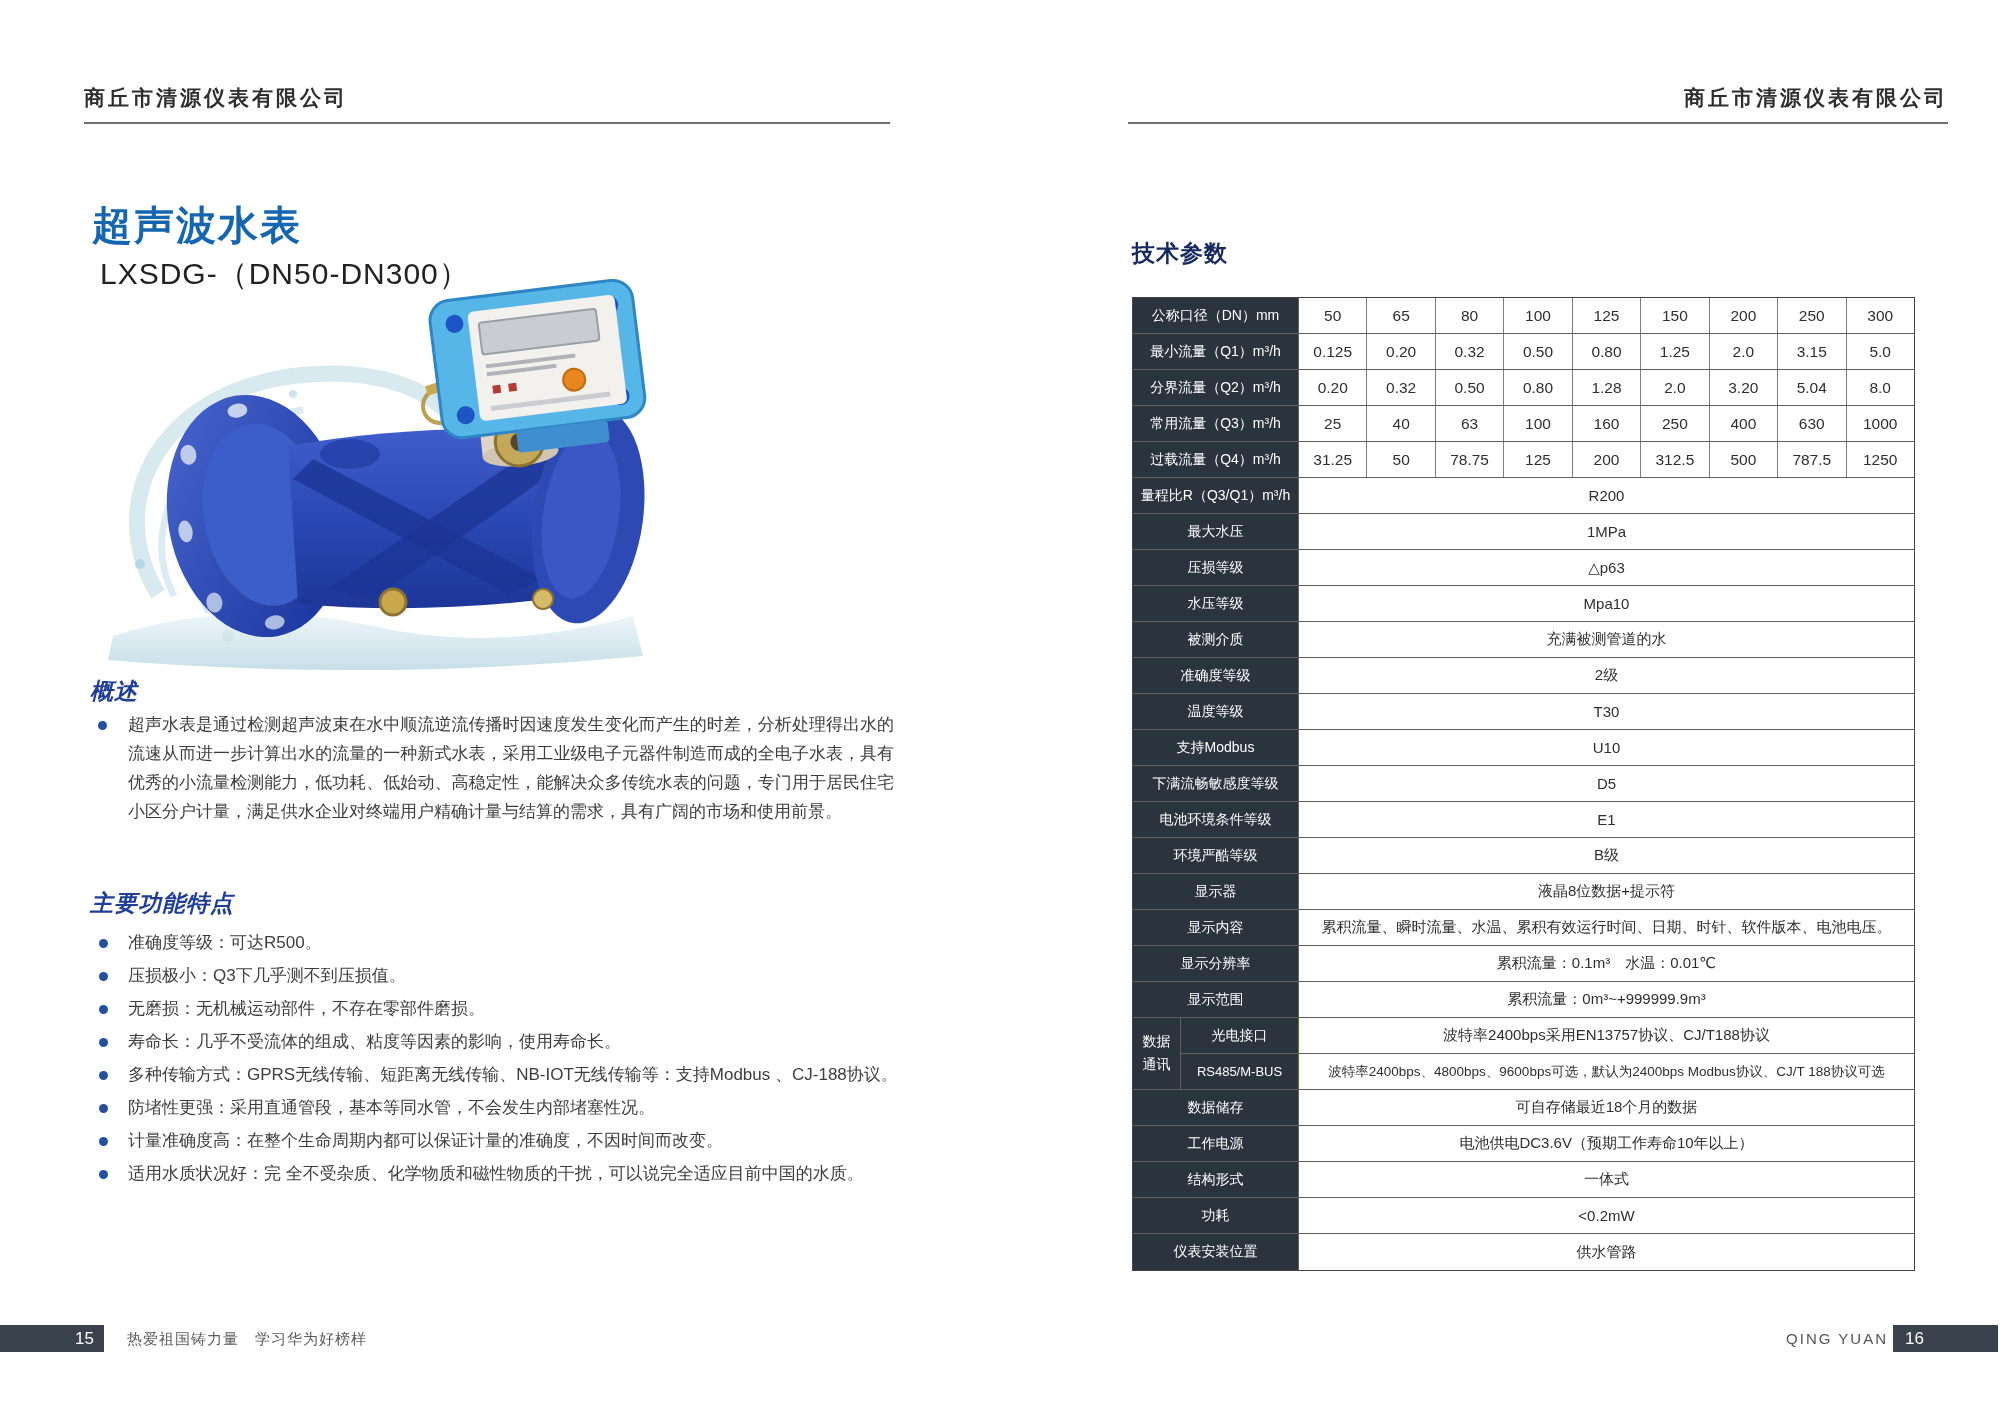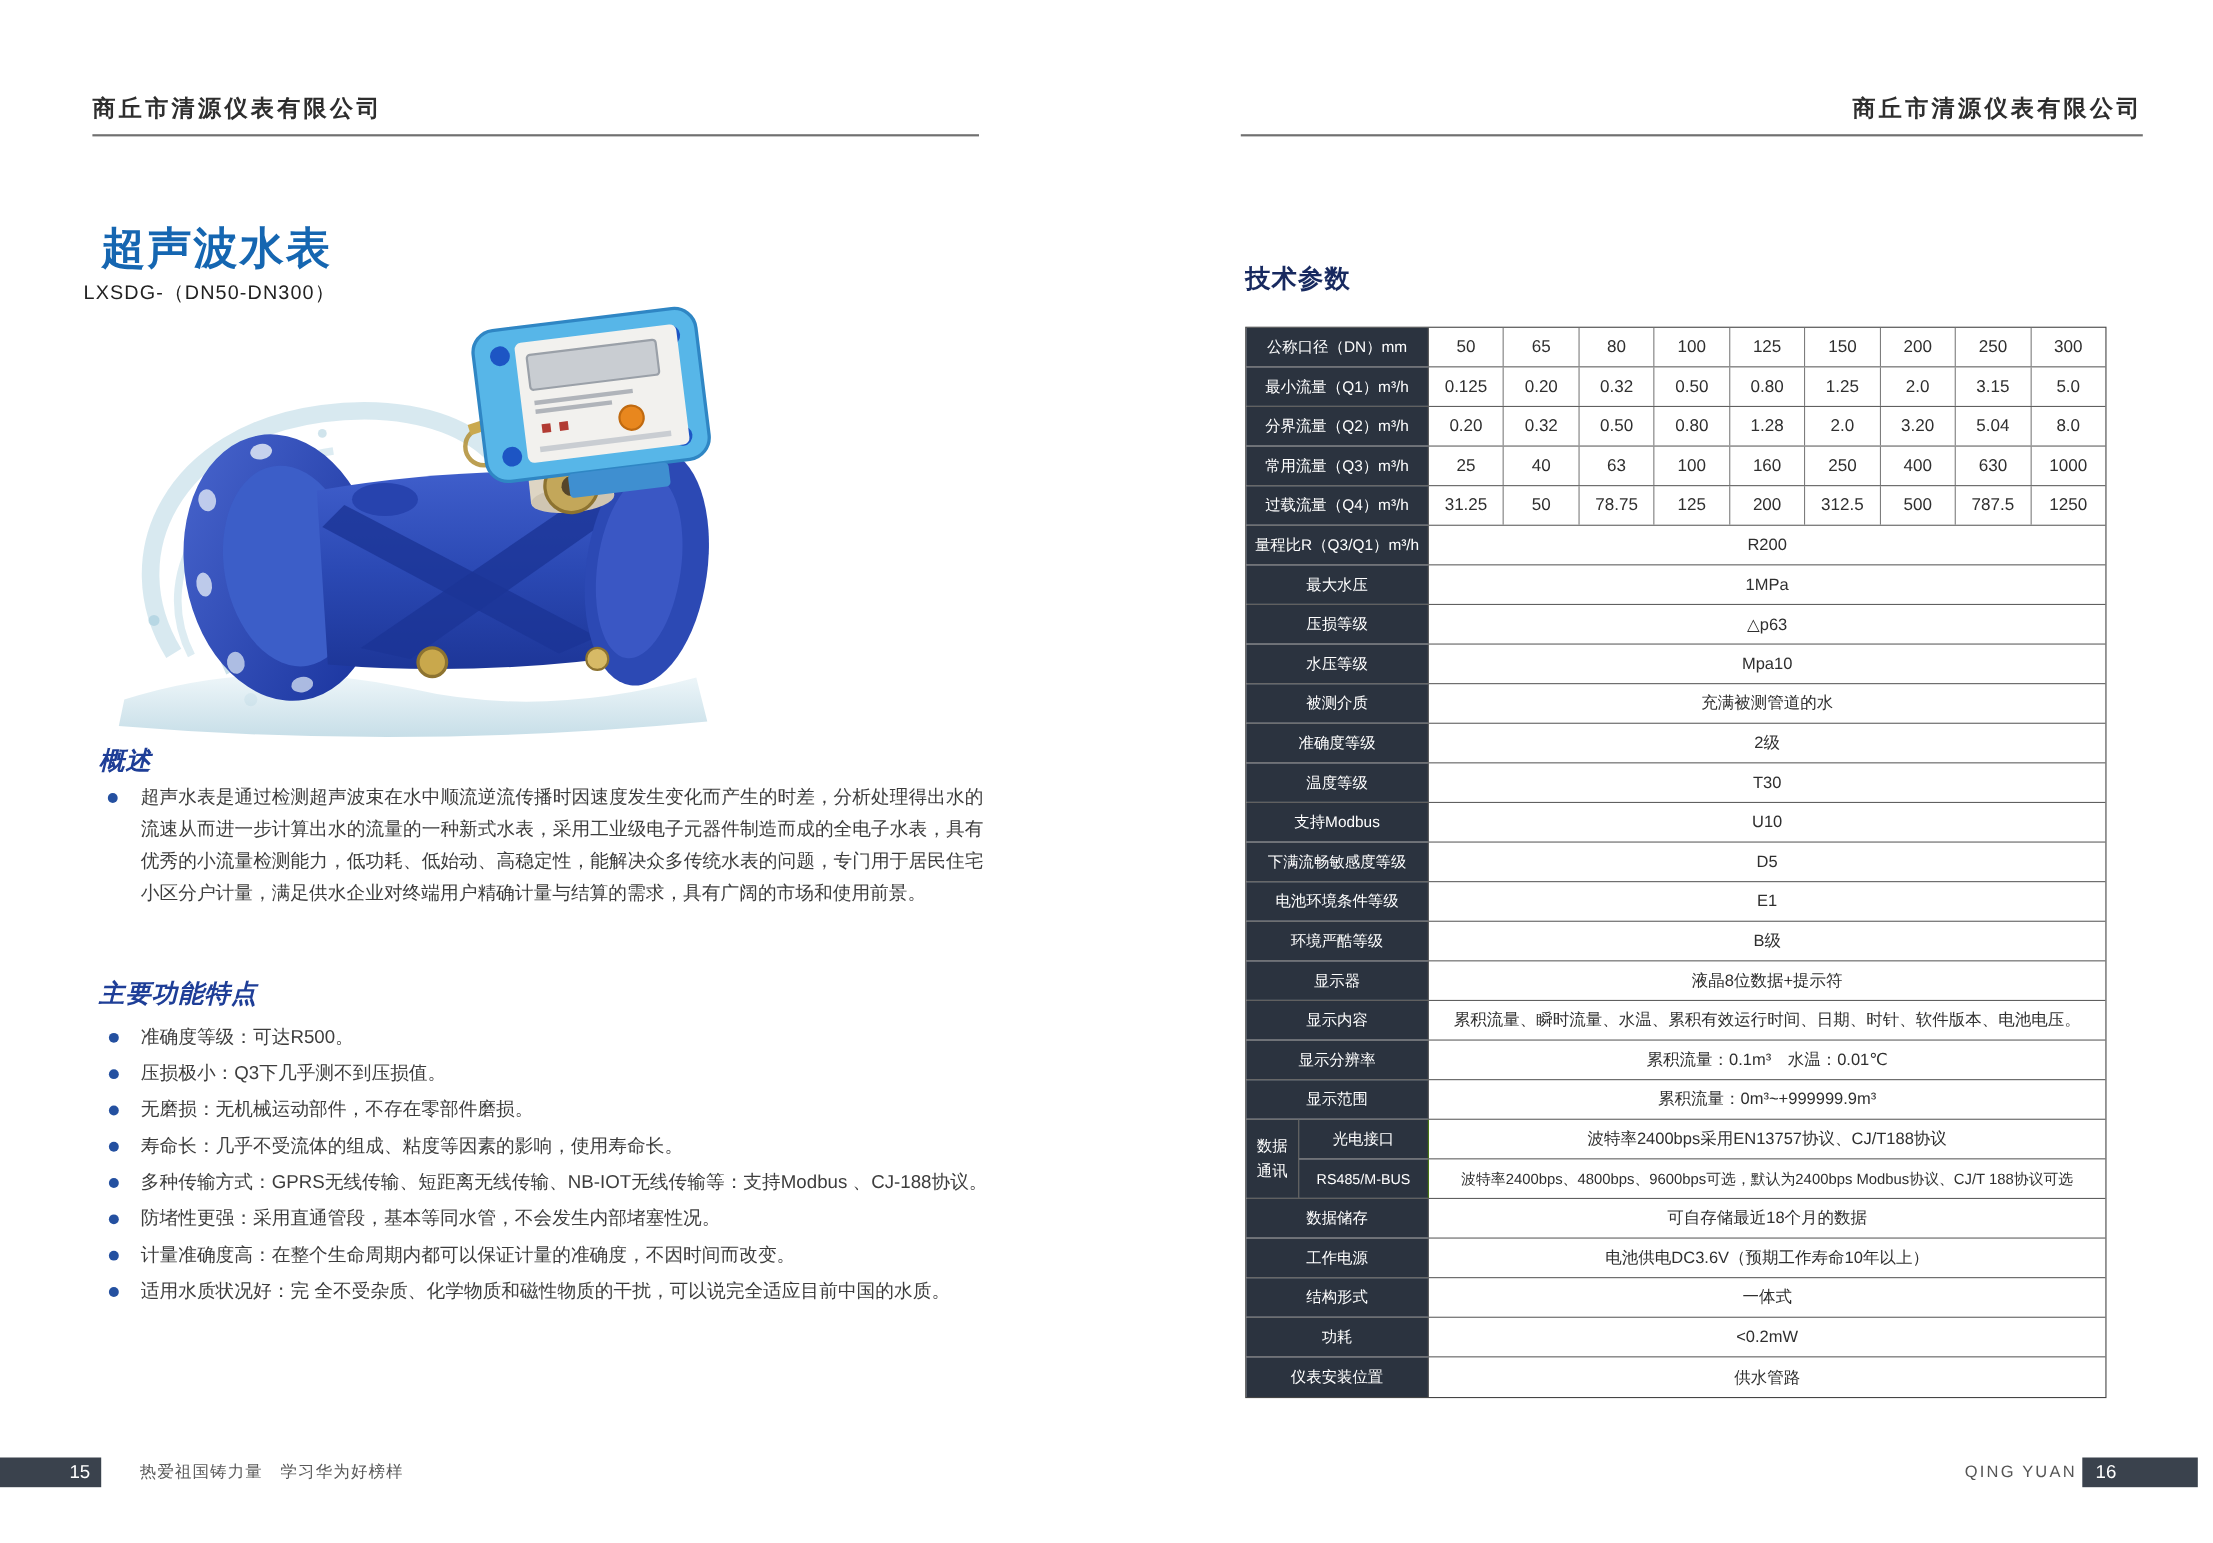"LXSDG-（DN50-DN300）" .product-model { font-size: 18px -> 30px; left: 76px -> 100px }
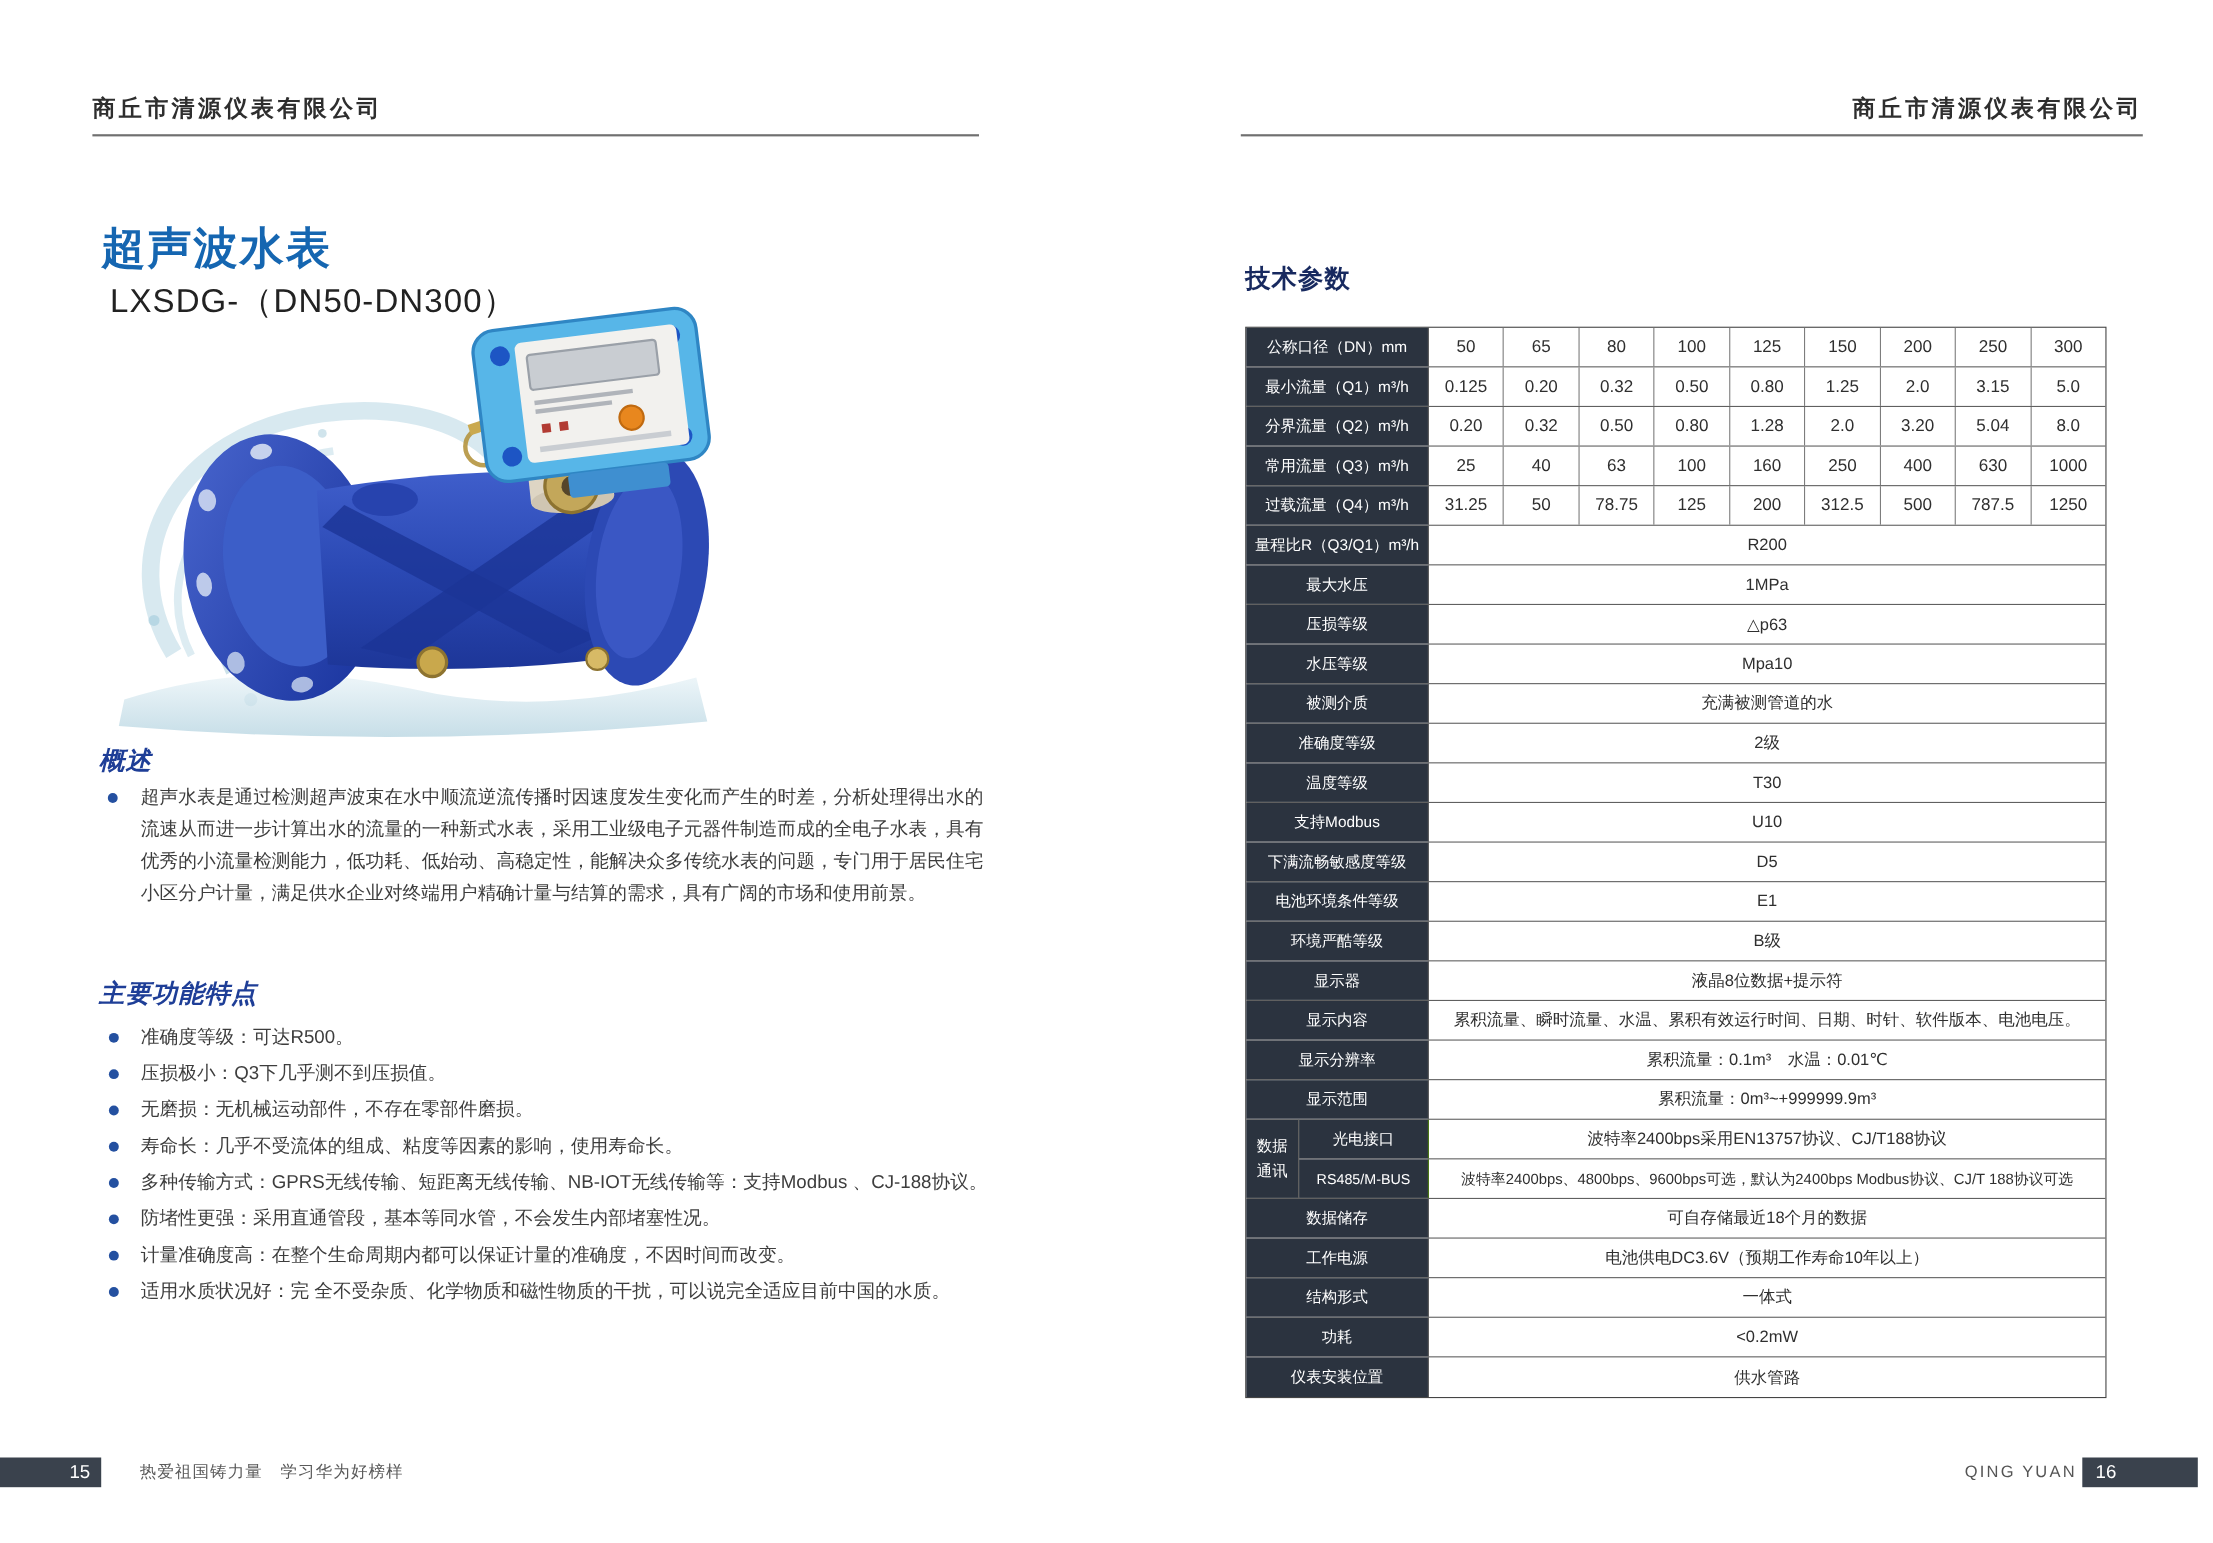"15" .footer-box-left { width: 92px -> 104px }
